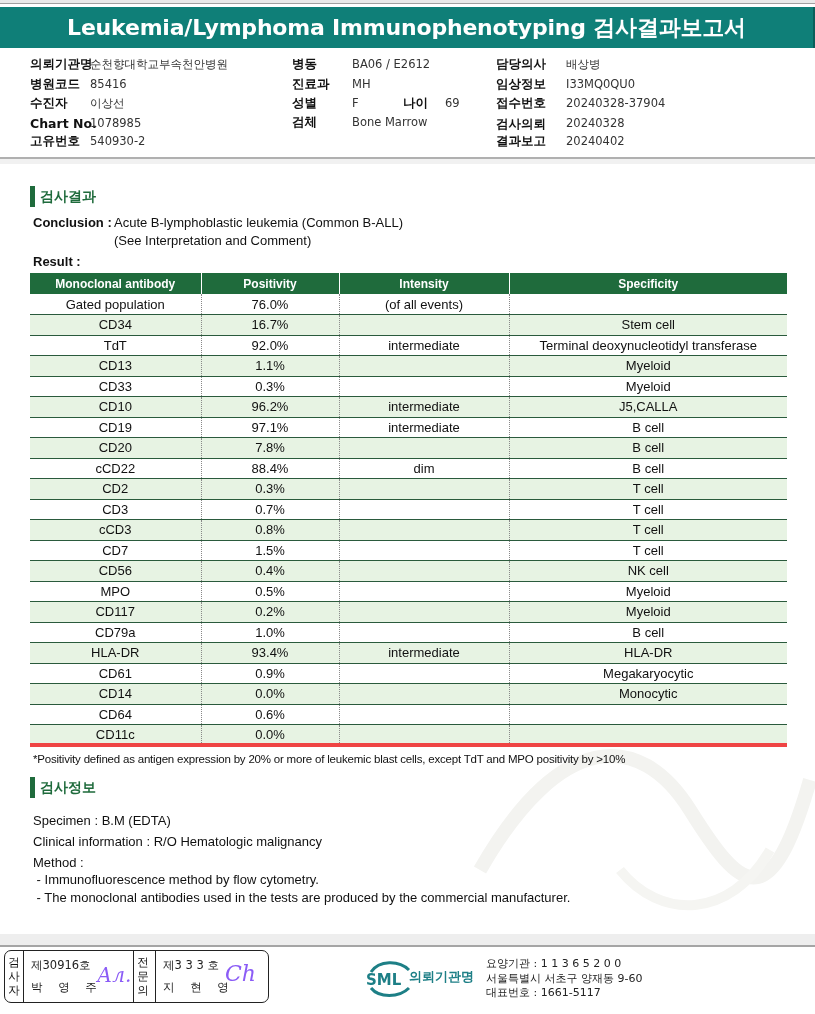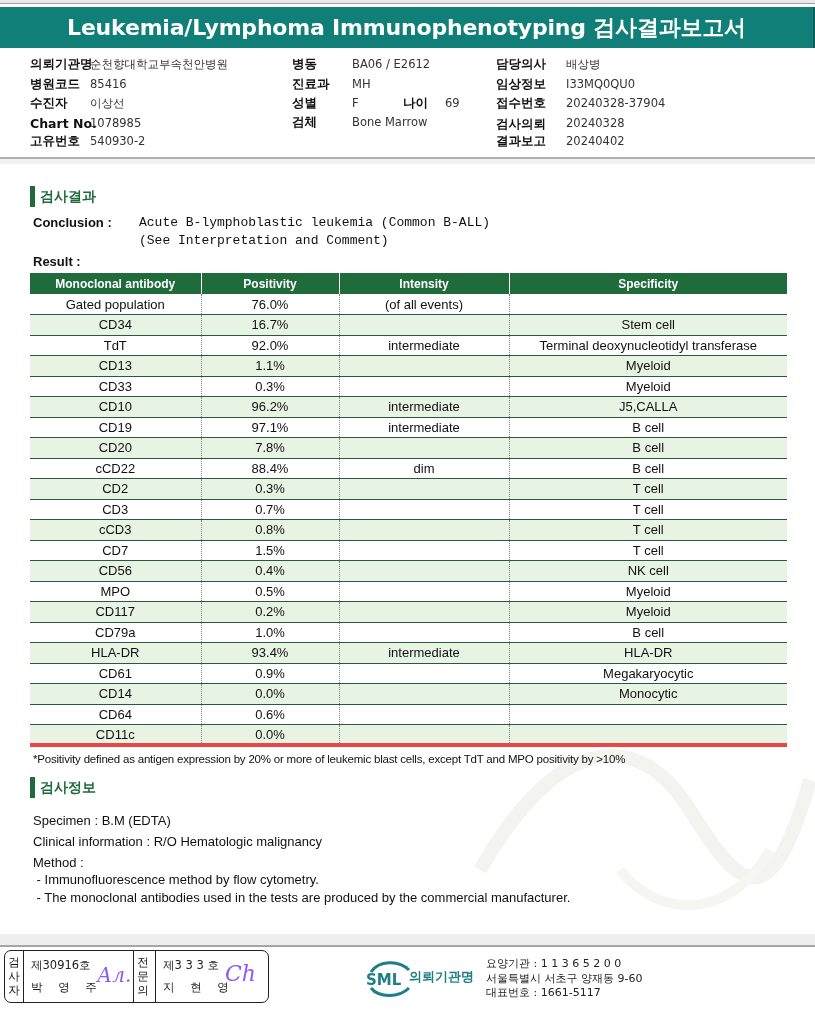"Acute B-lymphoblastic leukemia (Common" .conclusion .val { font-family: Liberation Mono, monospace -> none; left: 106px -> 81px }
